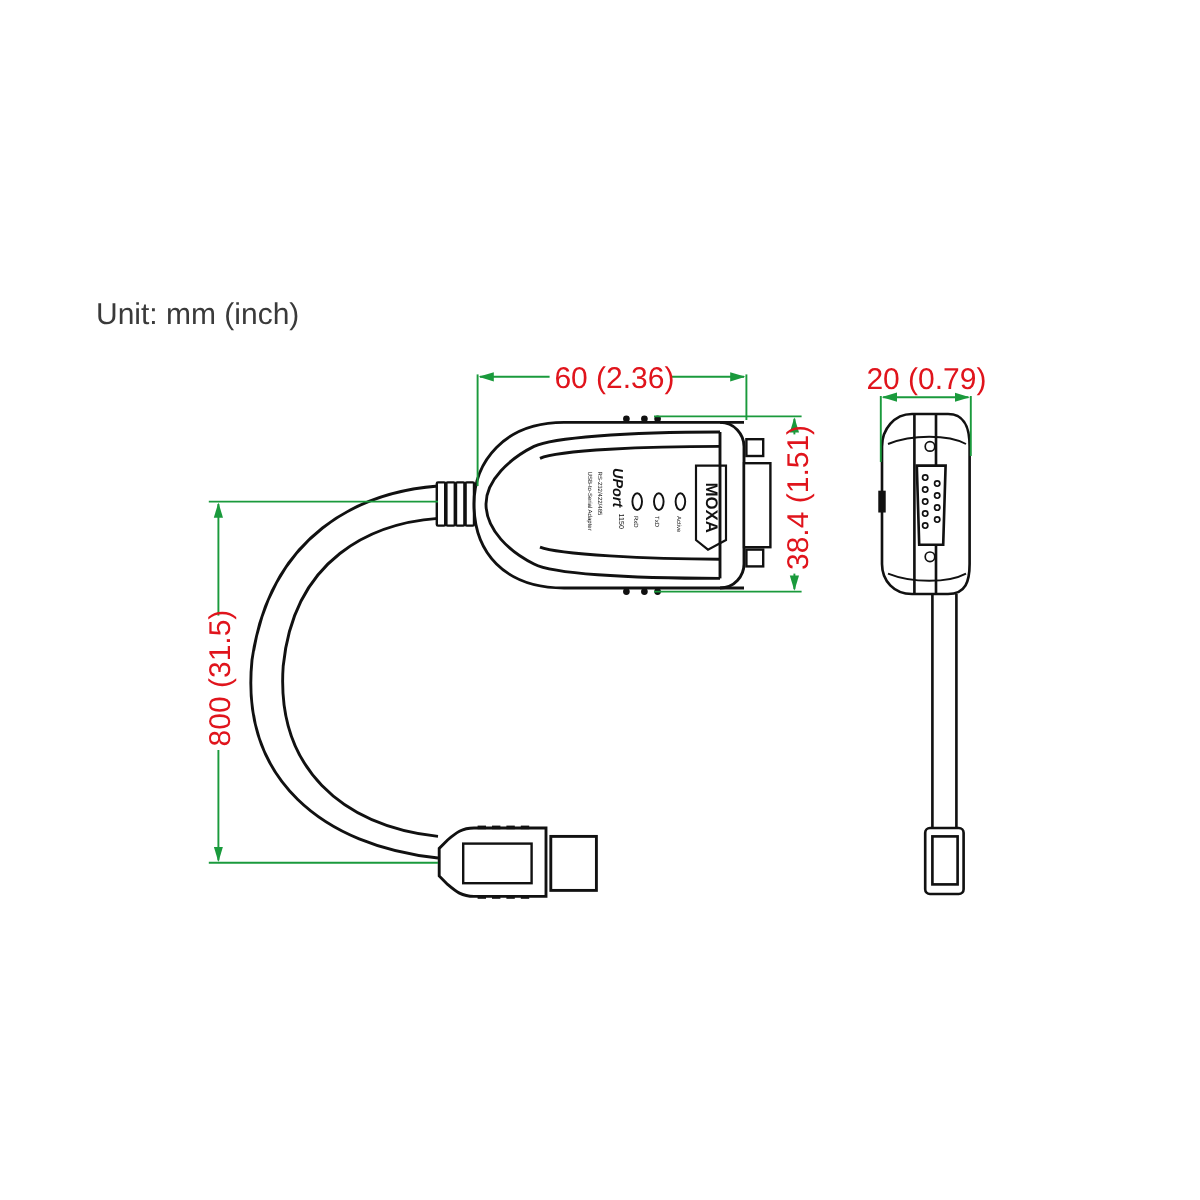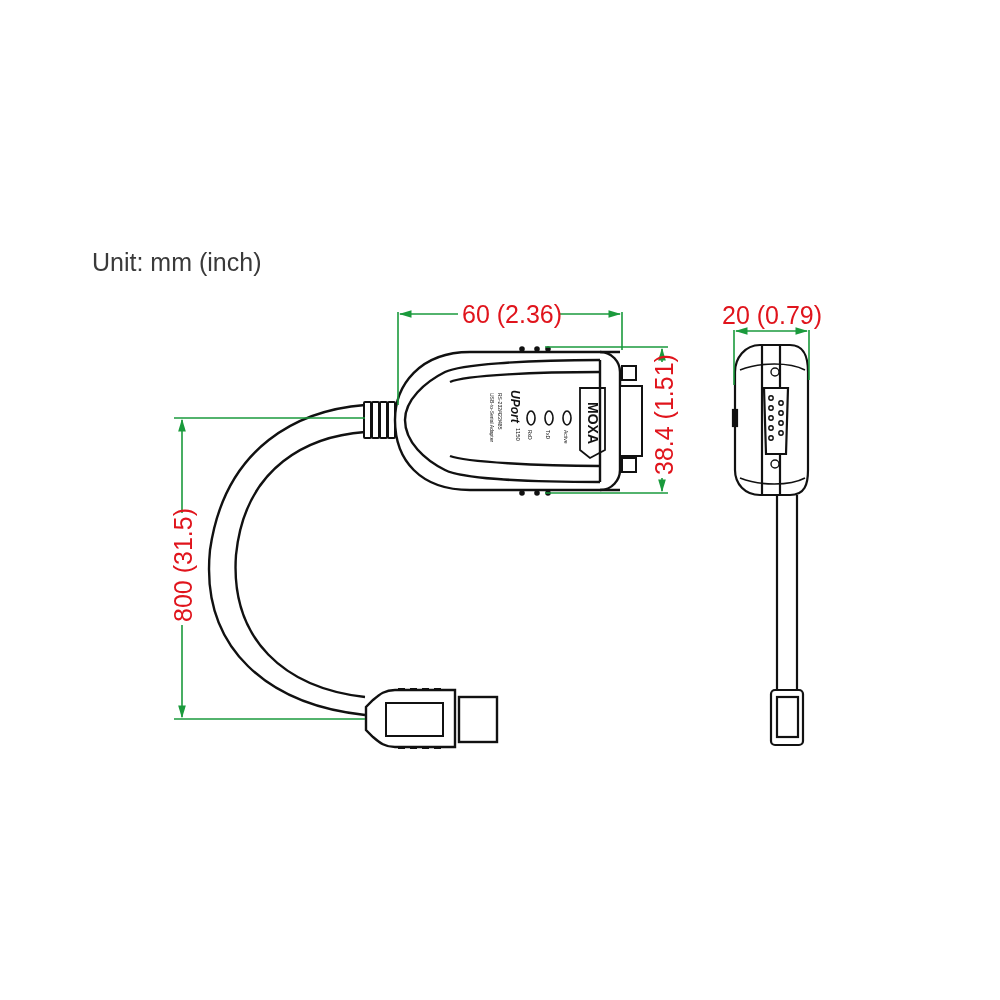"Unit: mm (inch)" .unit-label { margin-left: 12px -> none }
